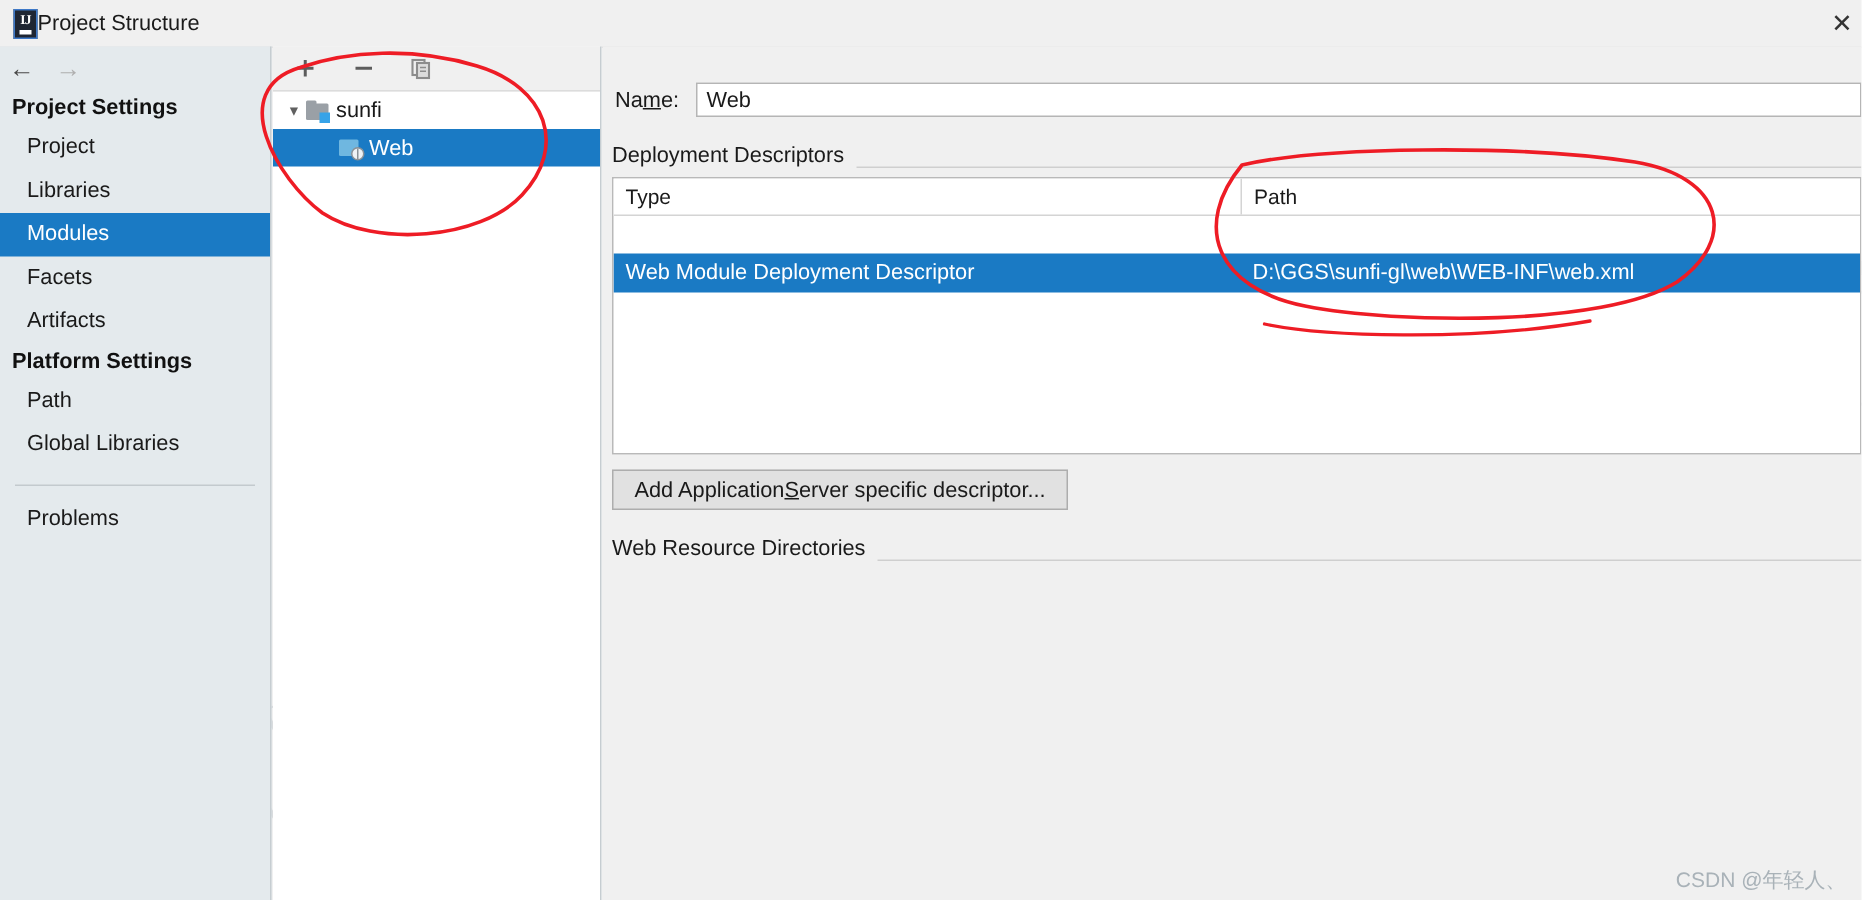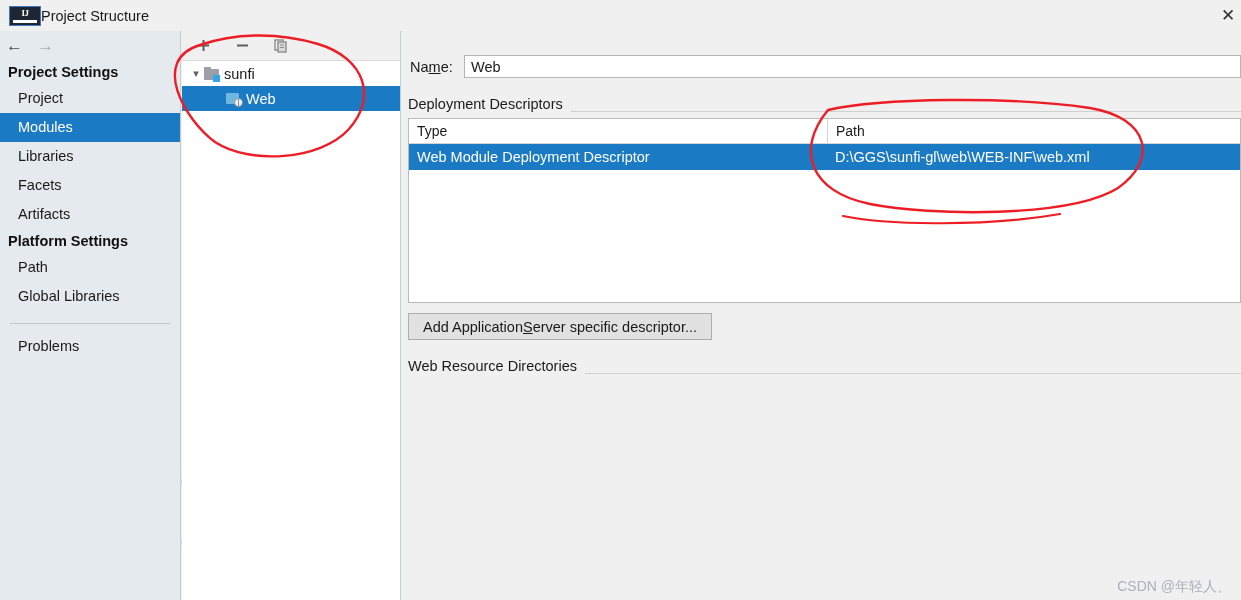"IJ" #ij-logo { width: 32px -> 16px }
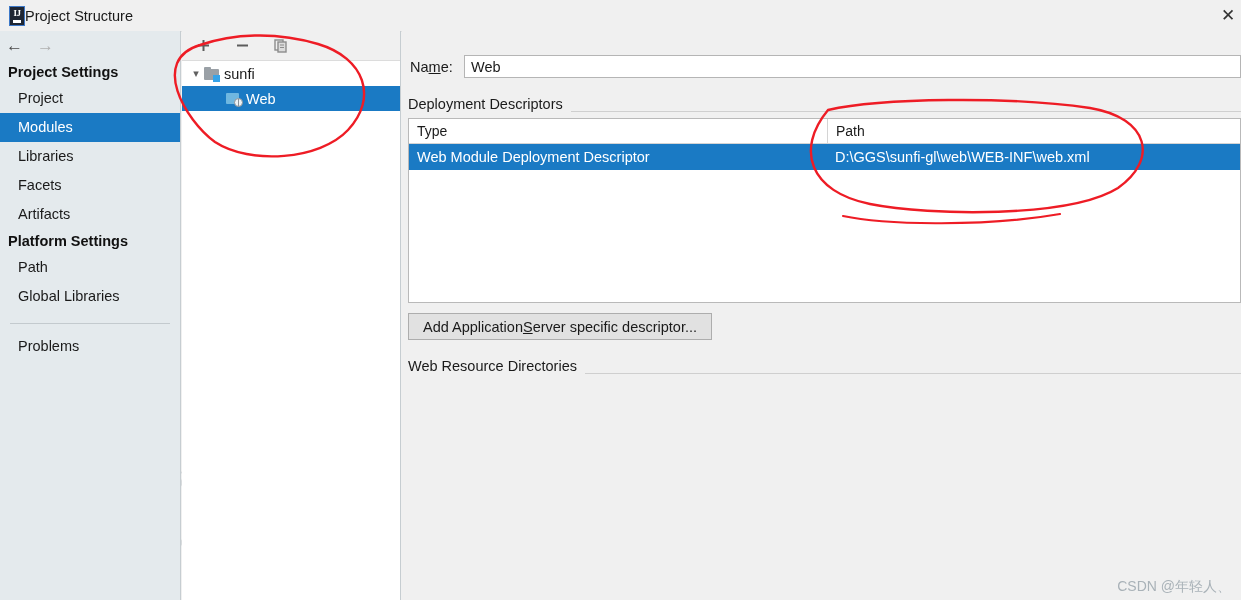"Modules" div.side-item { order: before "Libraries" -> after "Libraries" }
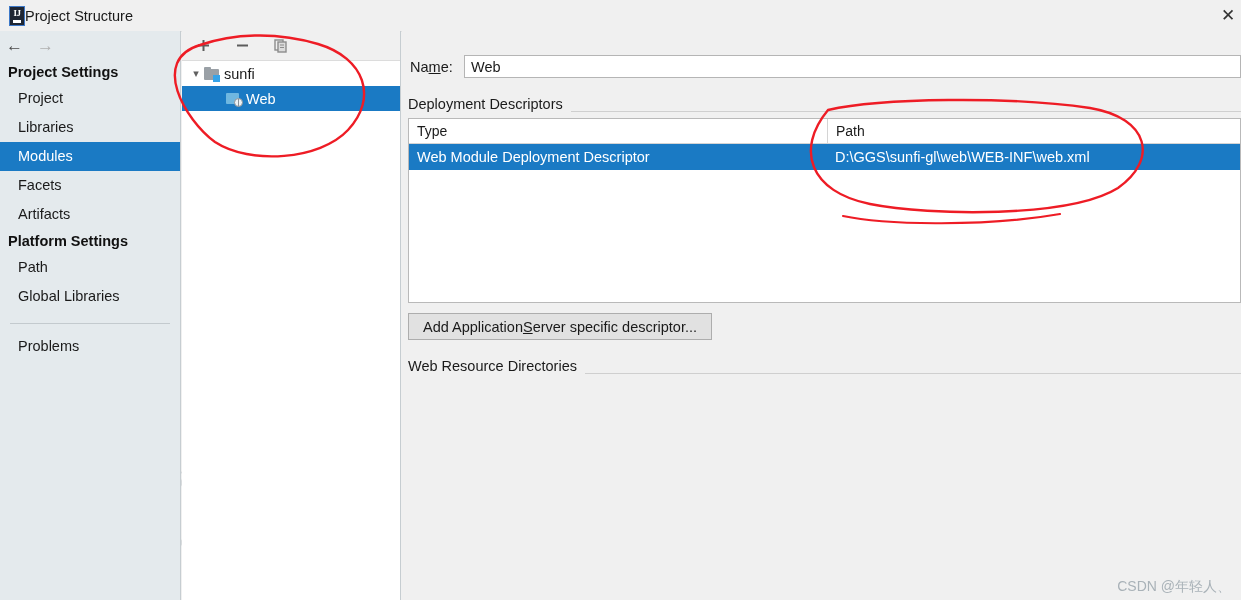"Web Module Deployment Descriptor" .tbl-row { margin-top: none -> 25px }
